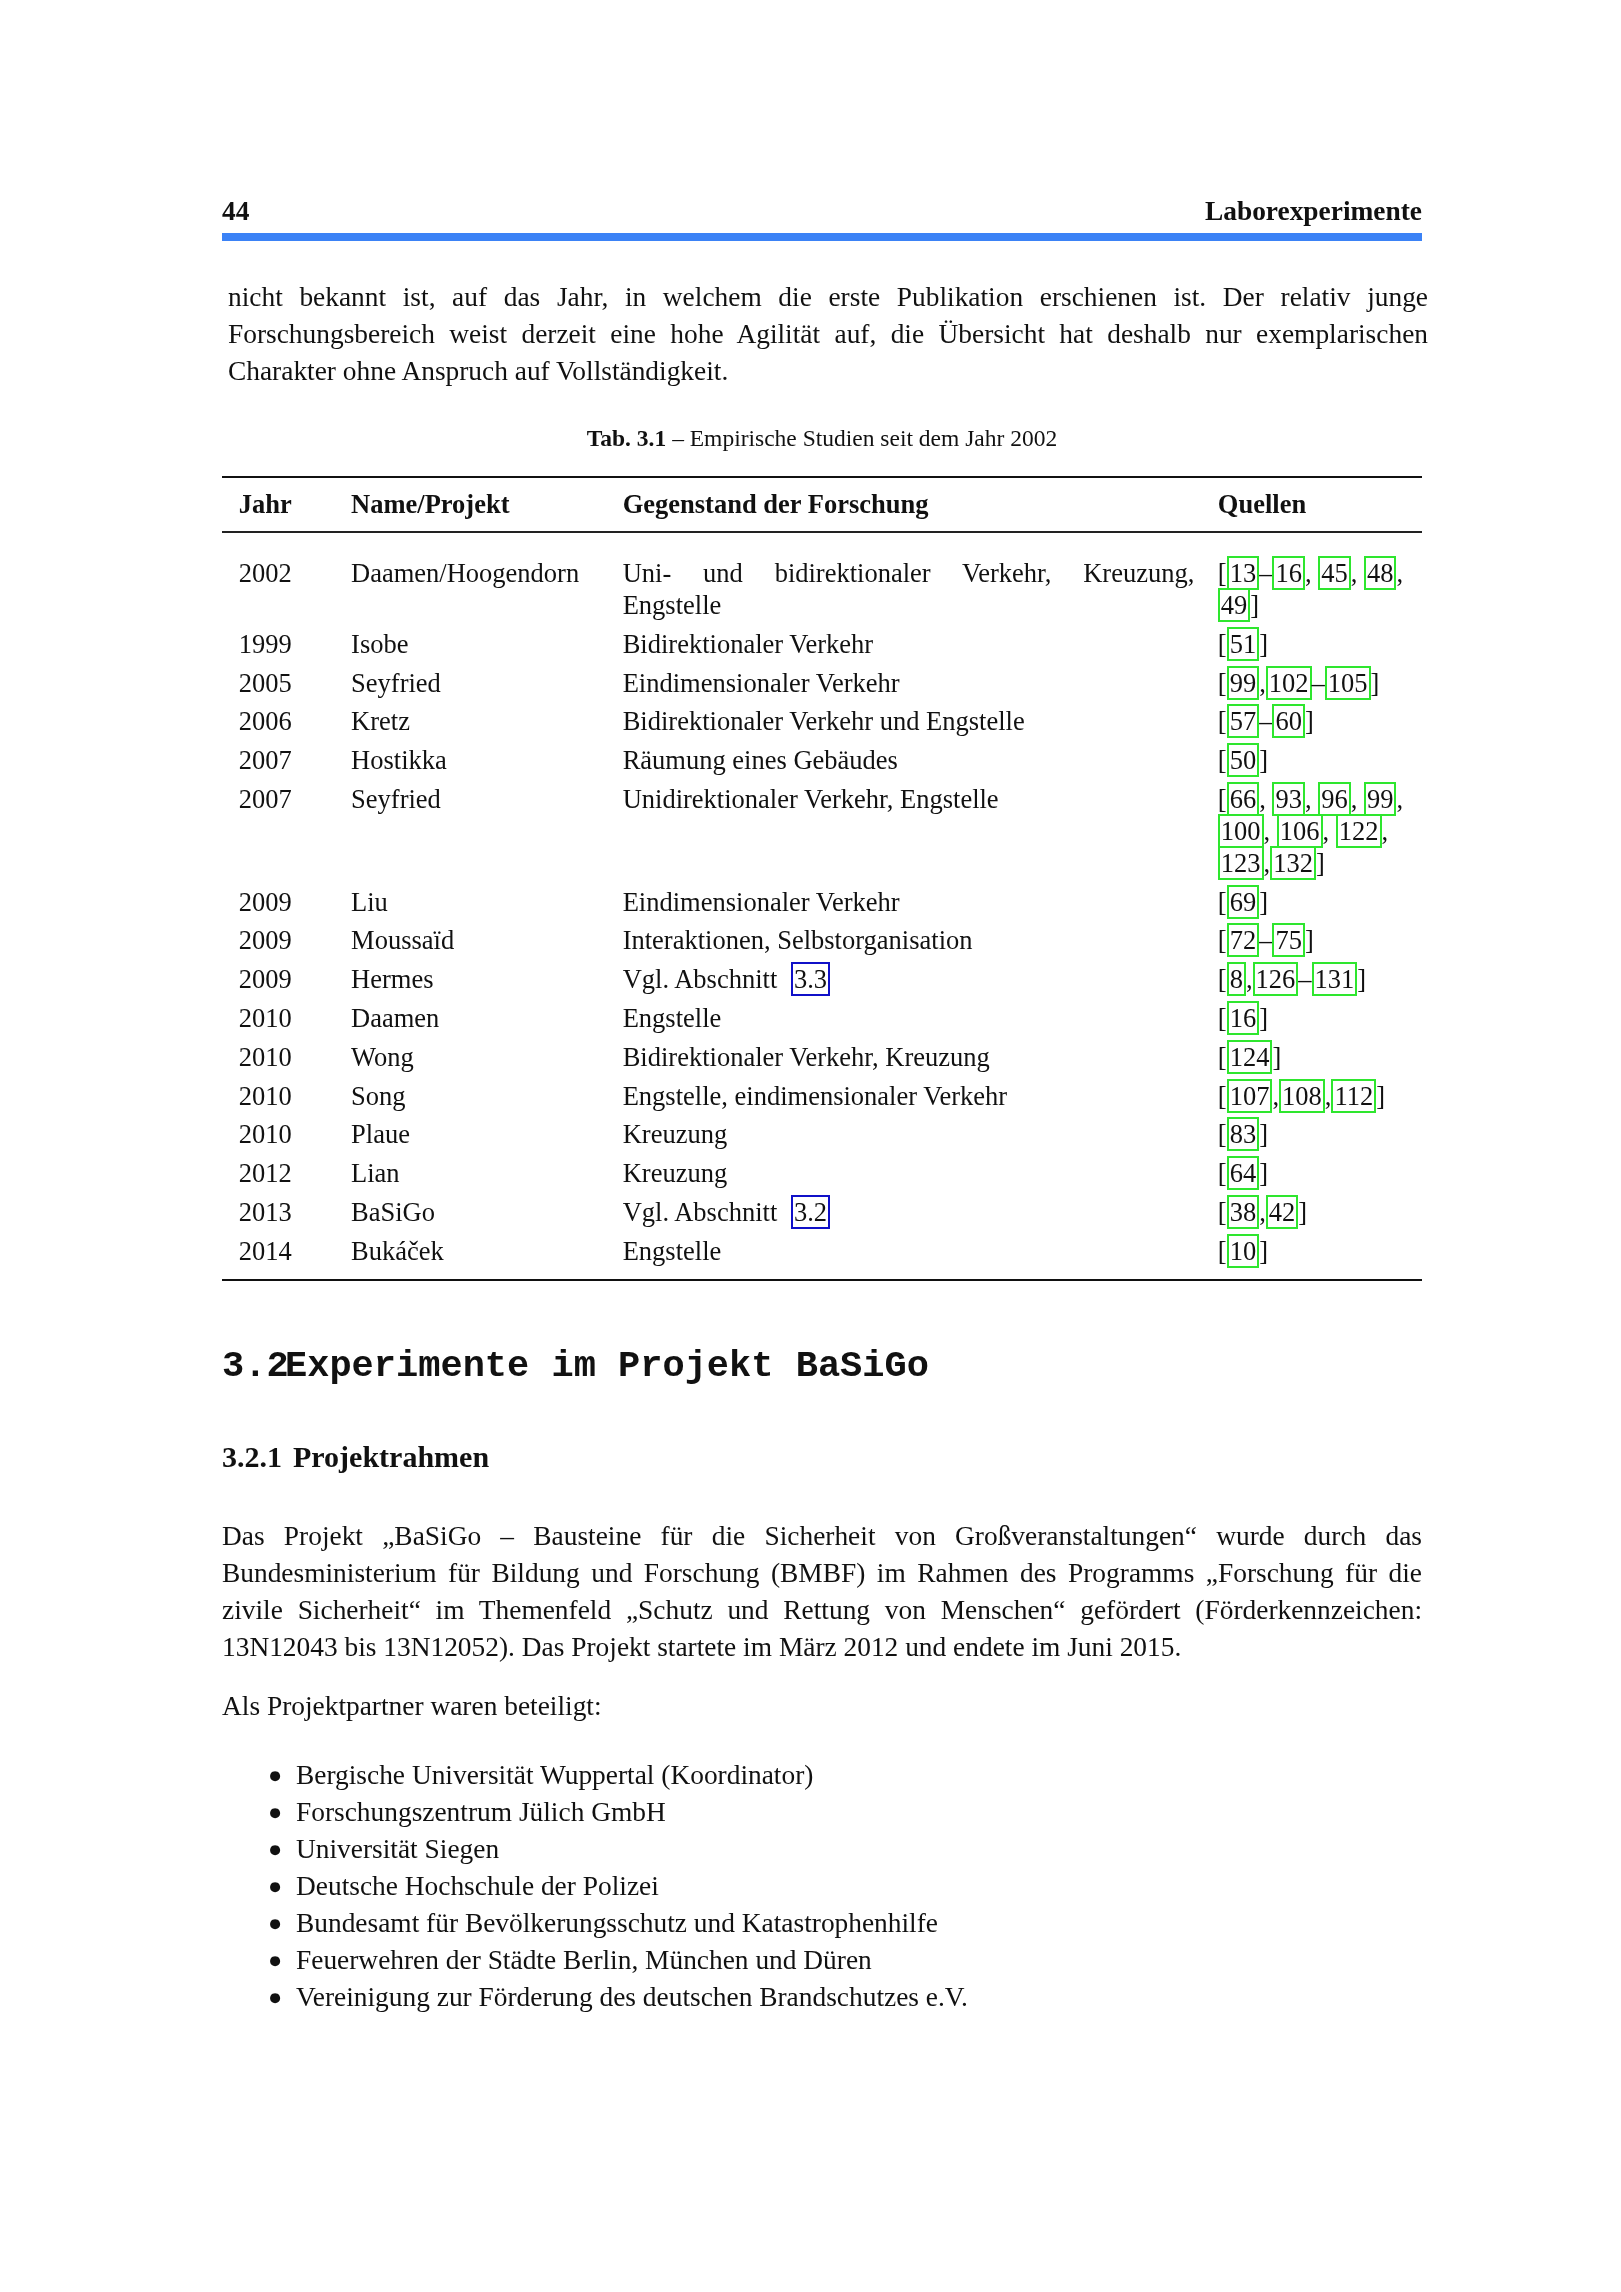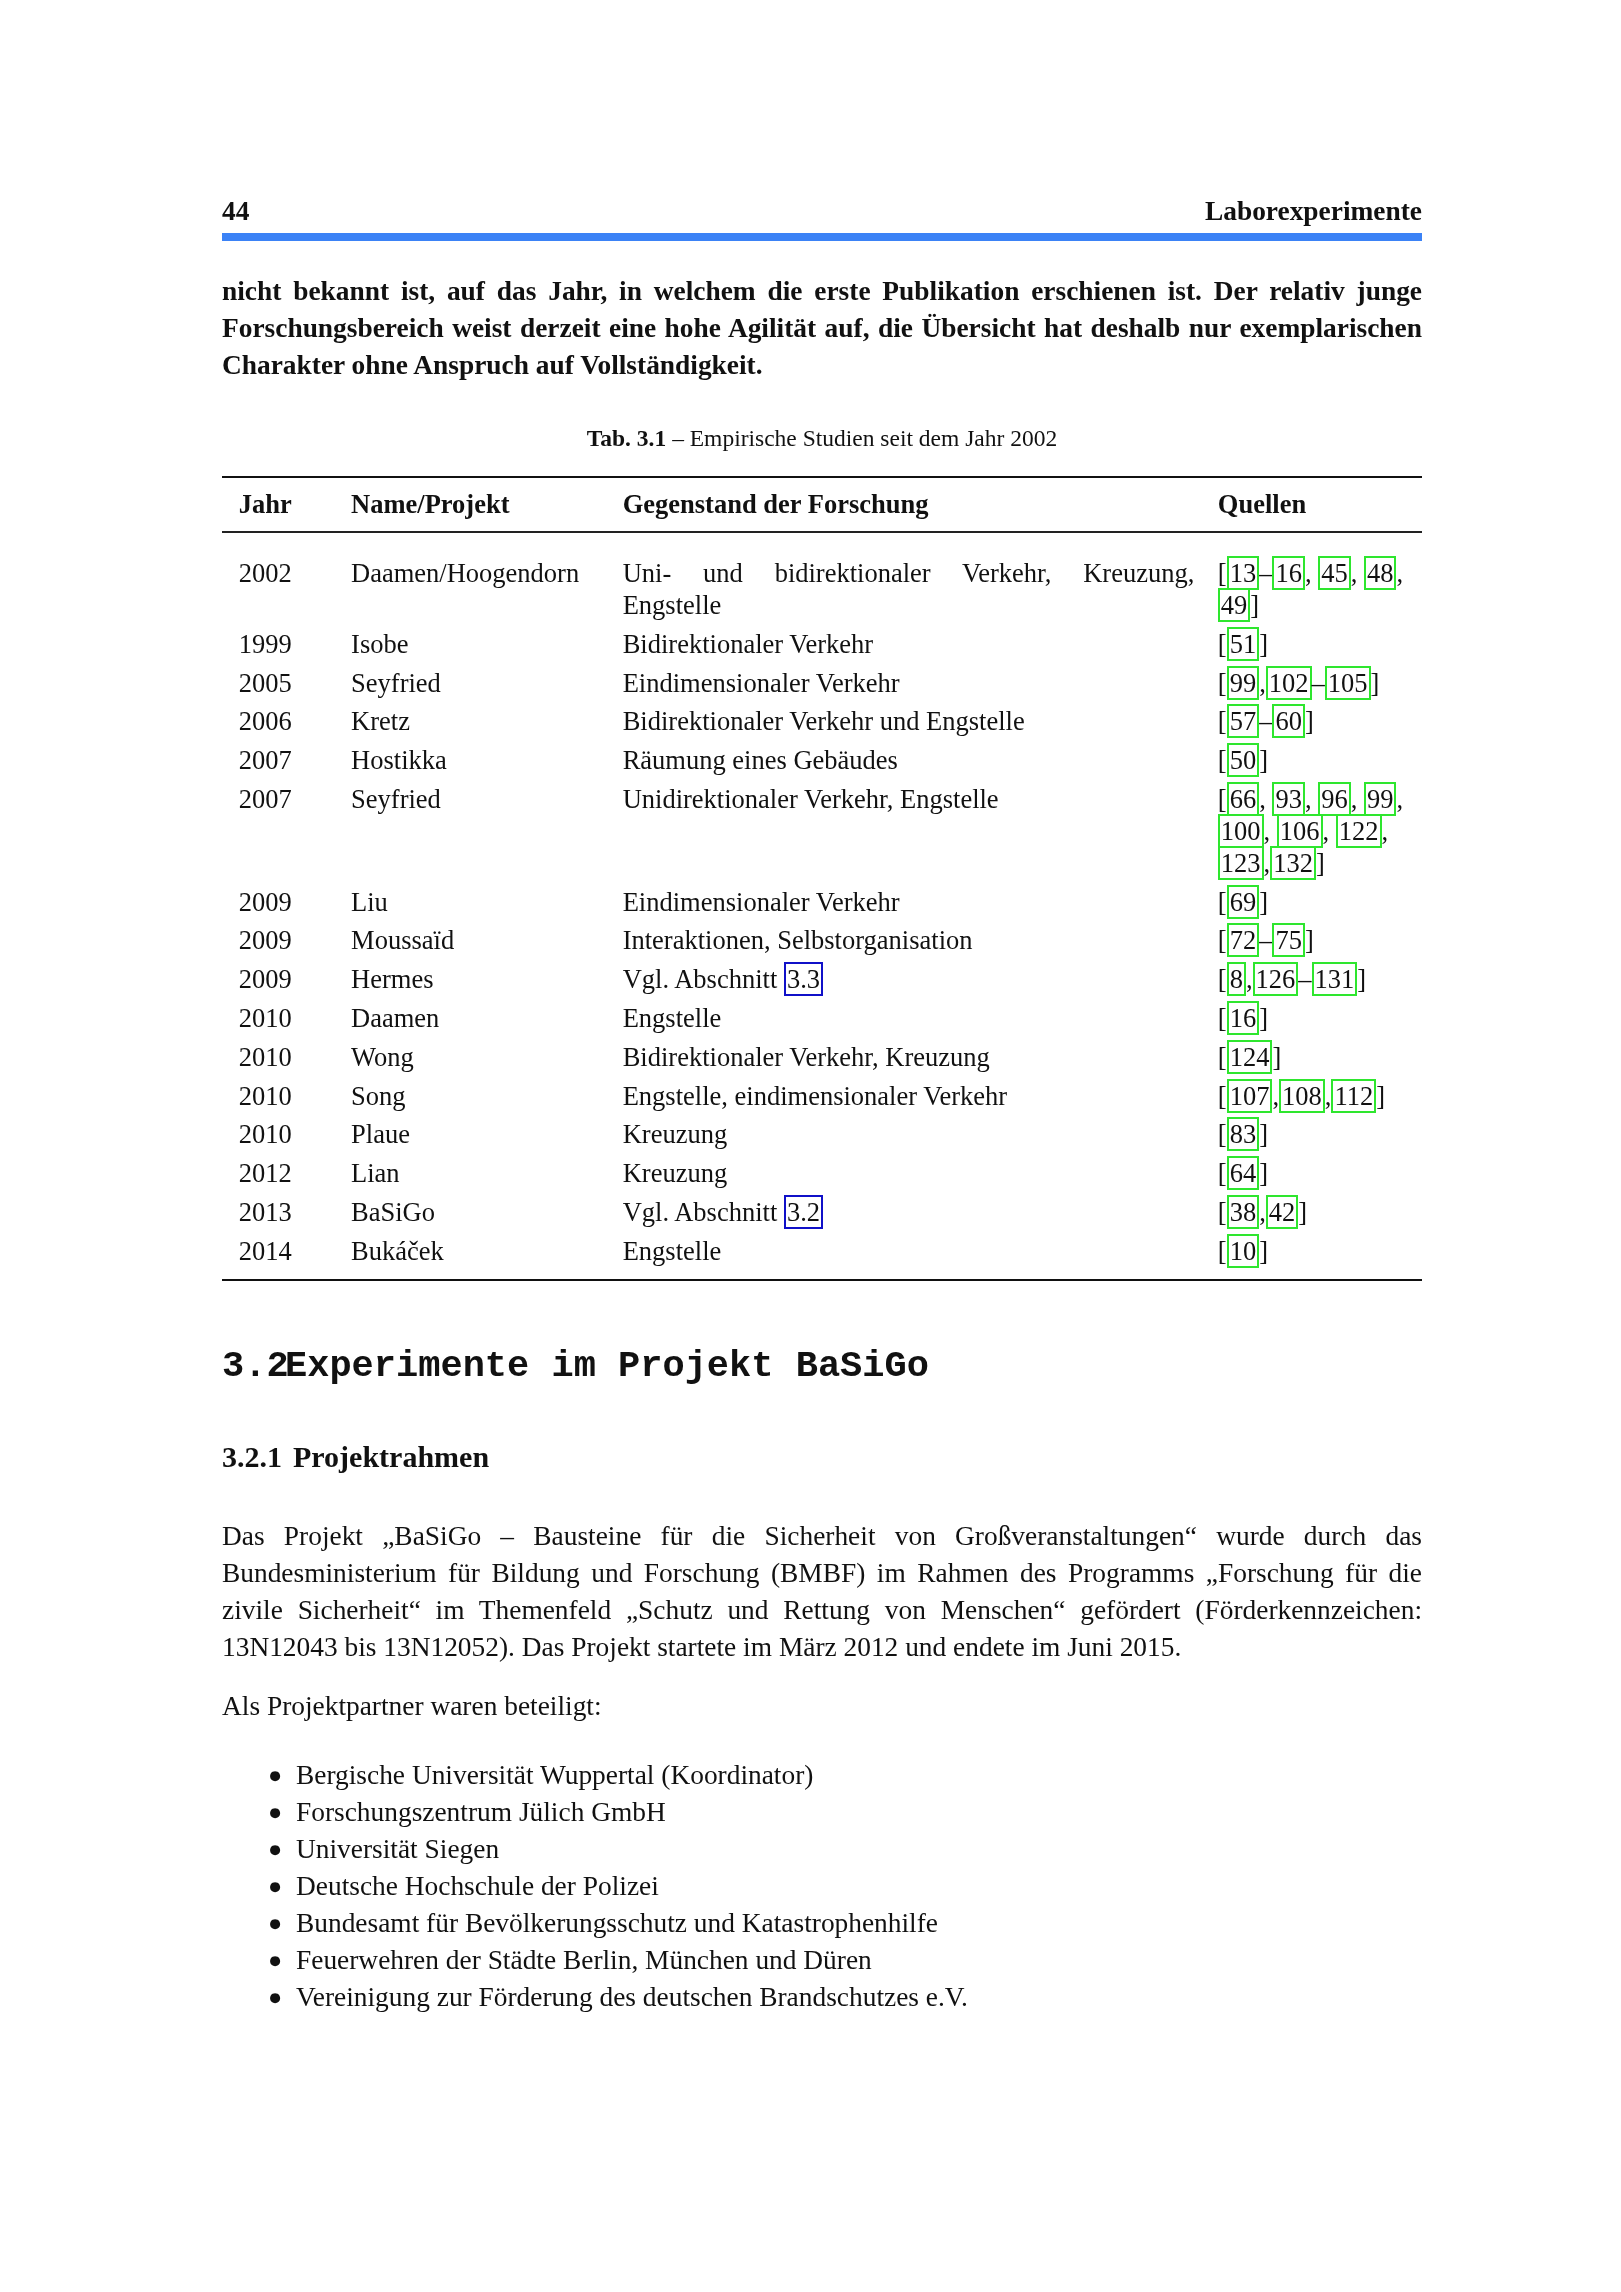"nicht bekannt ist, auf das" p.abs { font-weight: bold -> none; margin: 0 -> 6px }
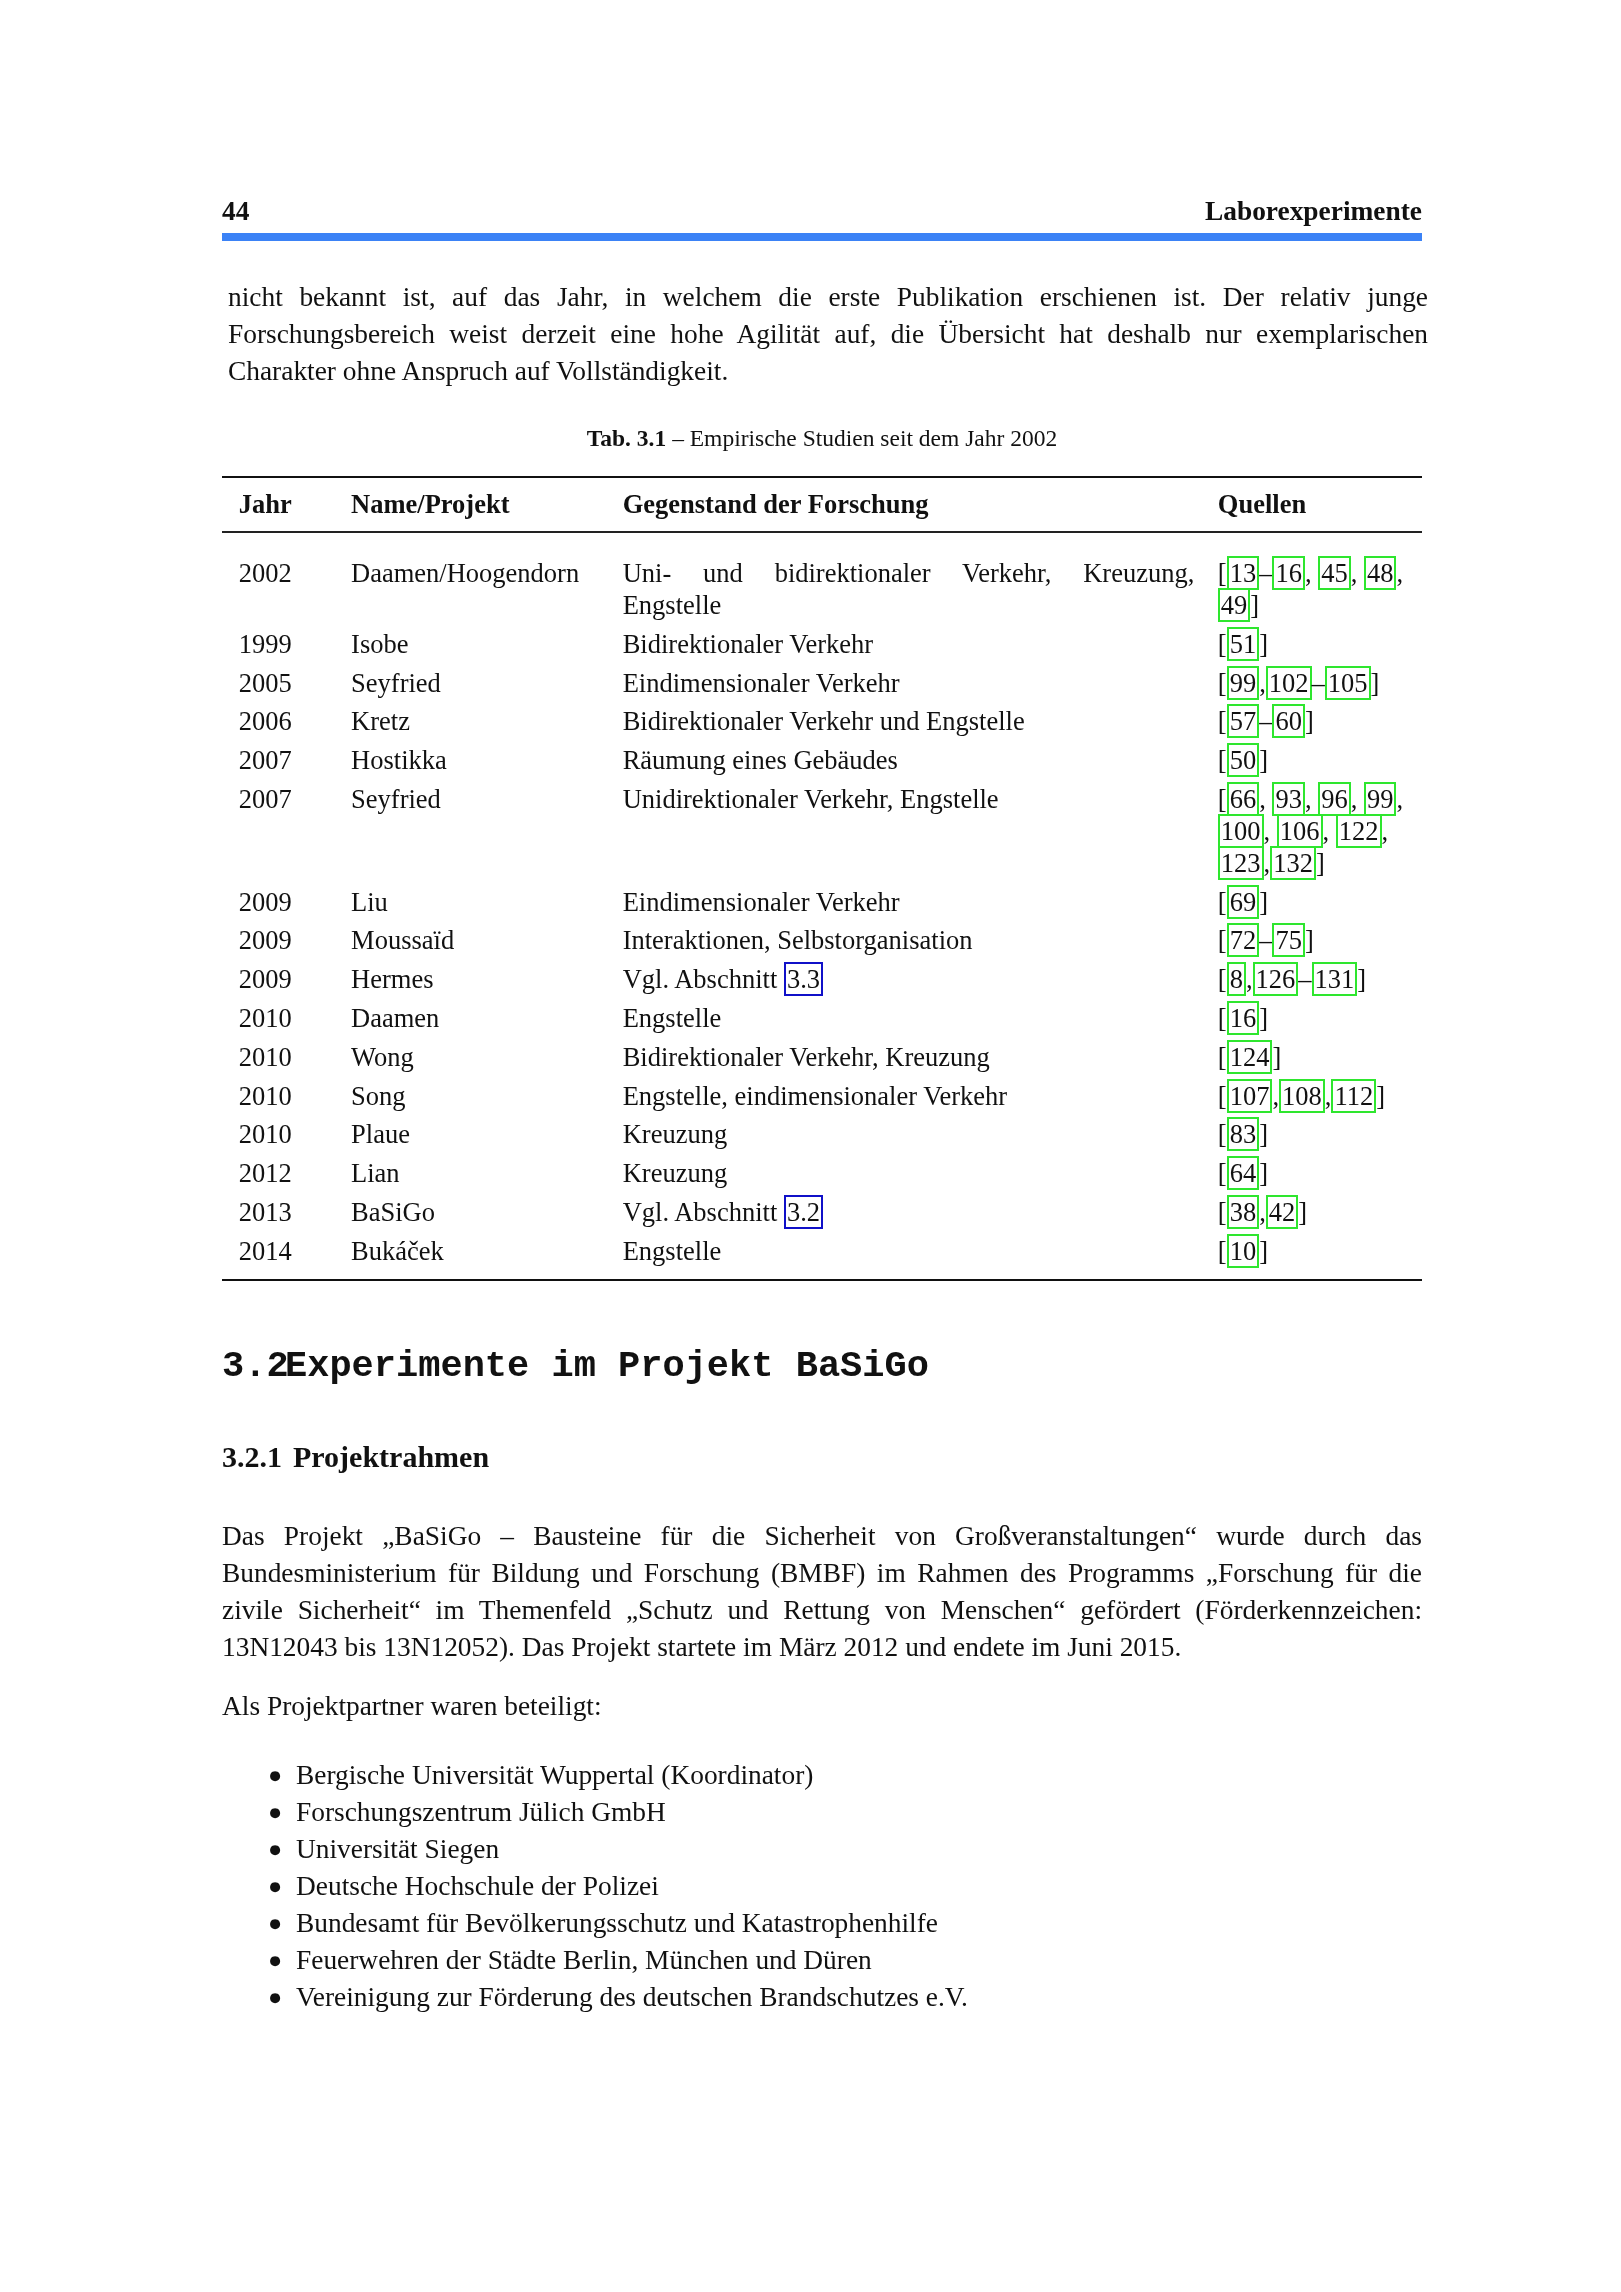"3.3" .xref { margin: -2.9px 0 -> -2.9px 7px }
